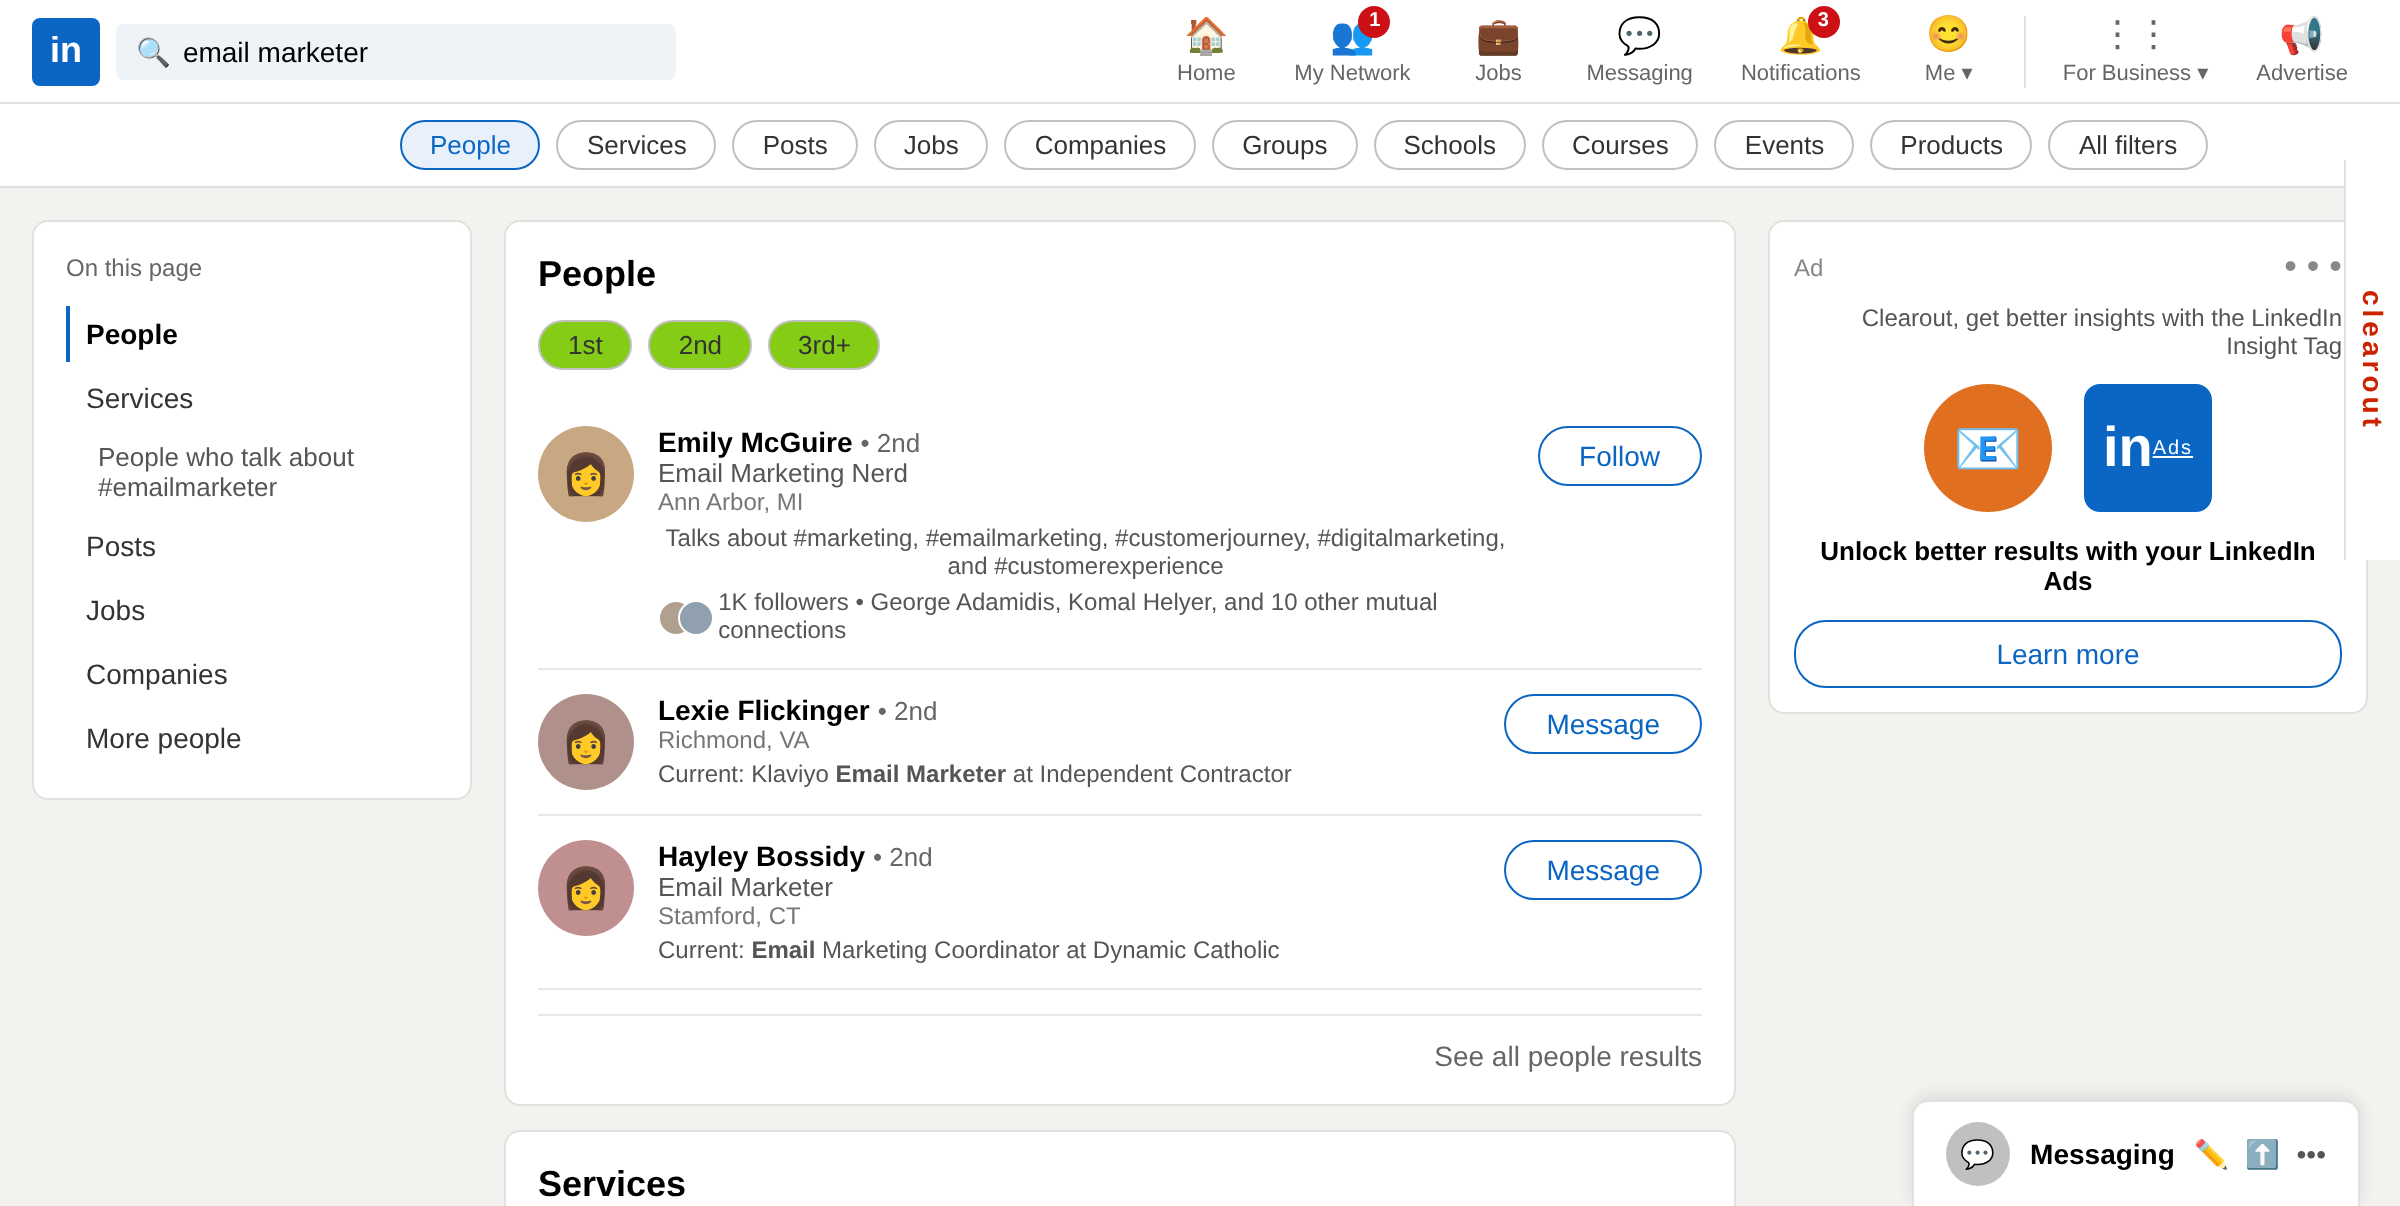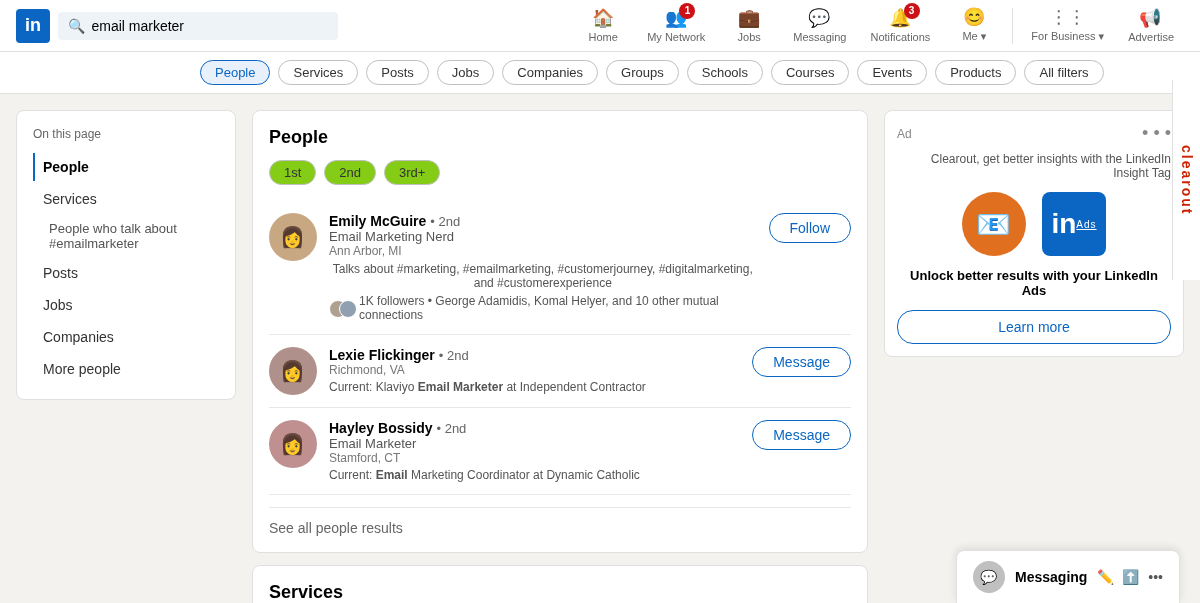"See all people results" .see-all { text-align: left -> right }
